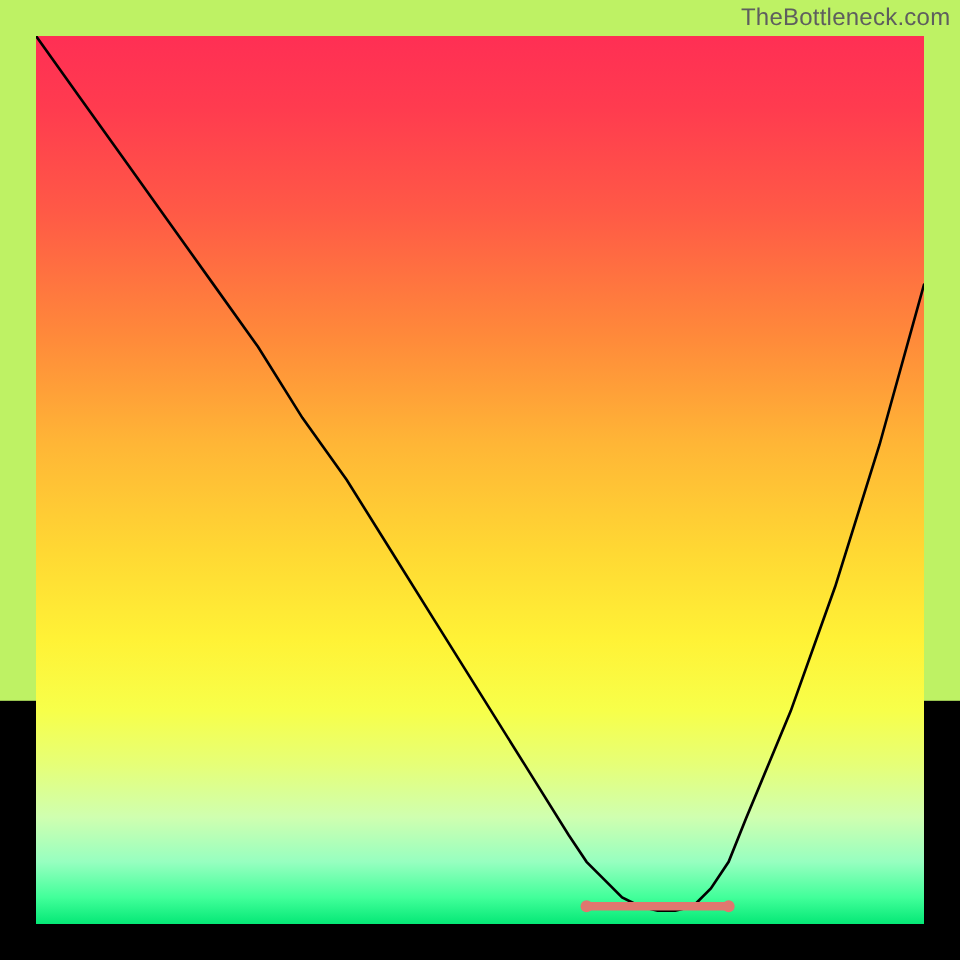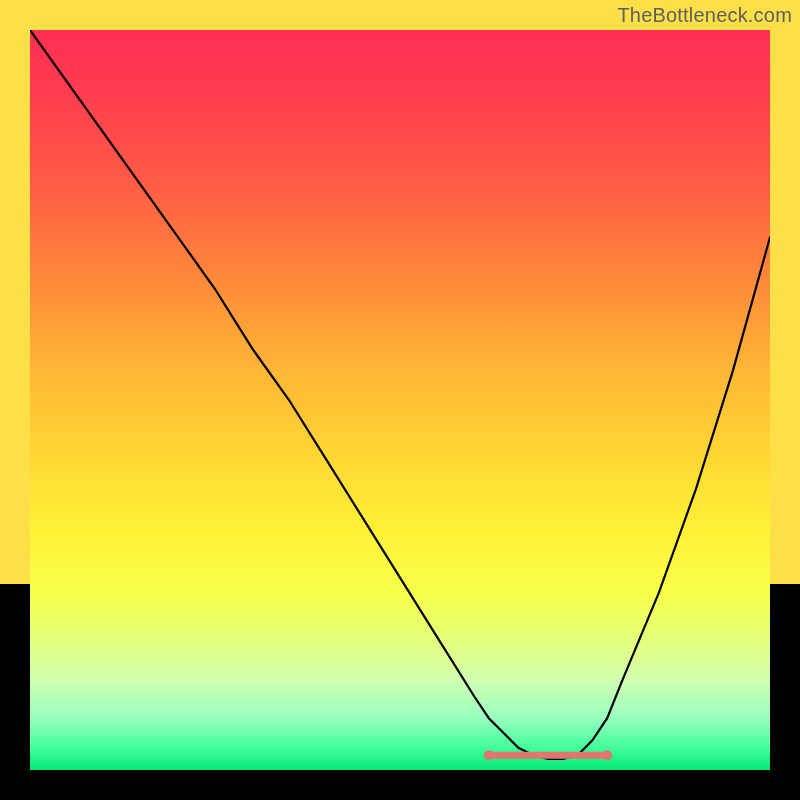"TheBottleneck.com" .frame { background: #fde047 -> #bef264 }
